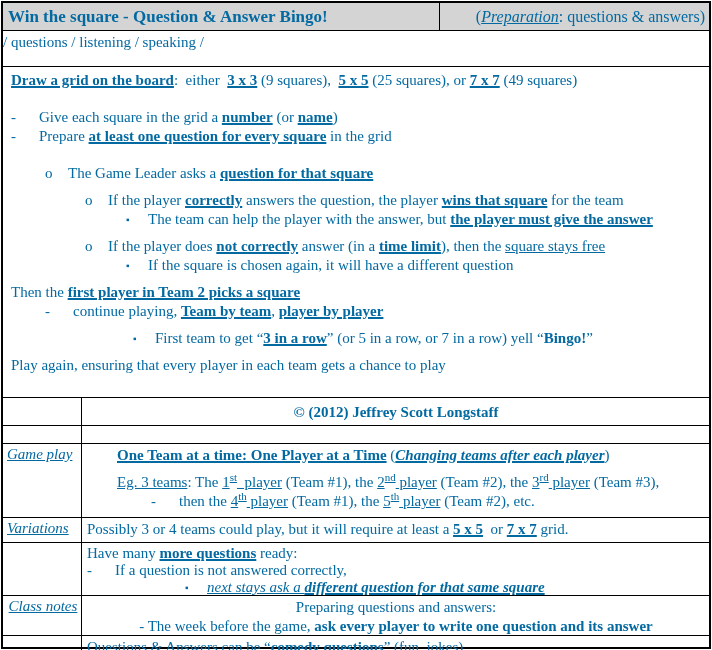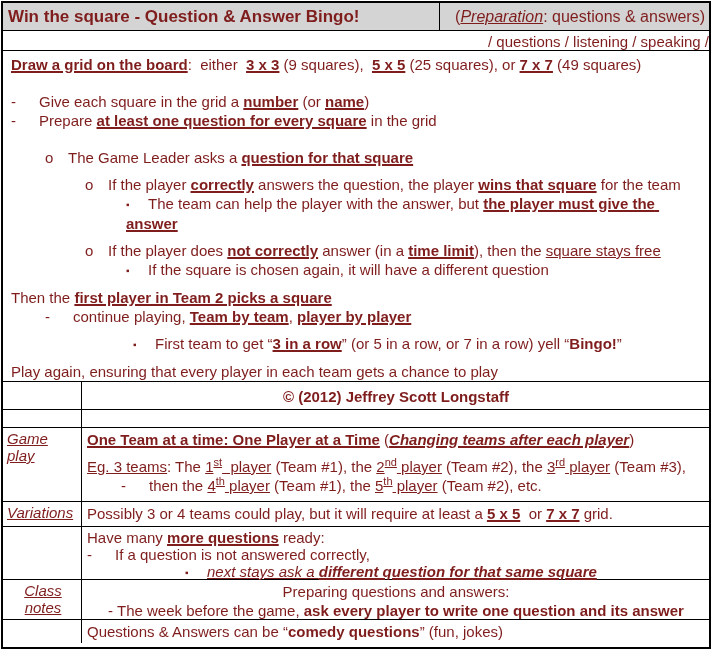"Win the square - Question" .page { color: #7f1d1d -> #0369a1; font-family: Liberation Sans, sans-serif -> Liberation Serif, serif }
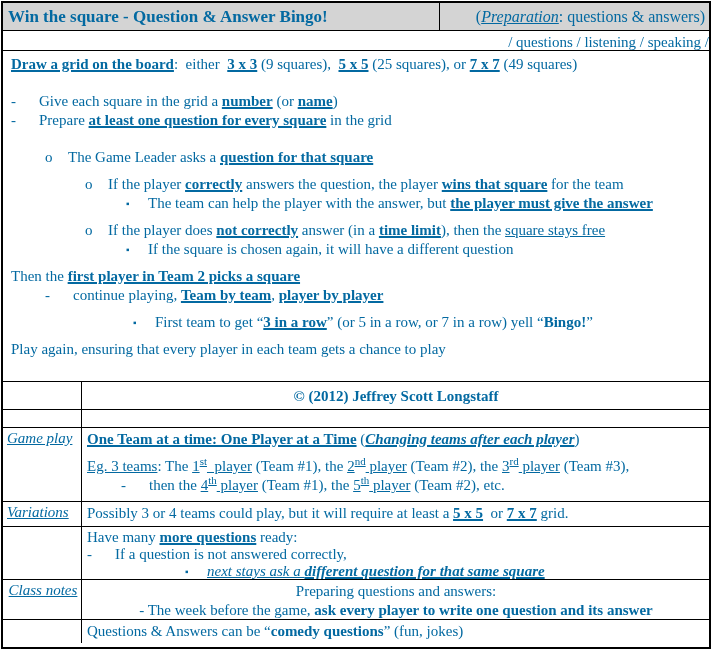"/ questions / listening /" .r-skills { height: 20px -> 36px; padding-left: 44px -> none; text-align: right -> left }
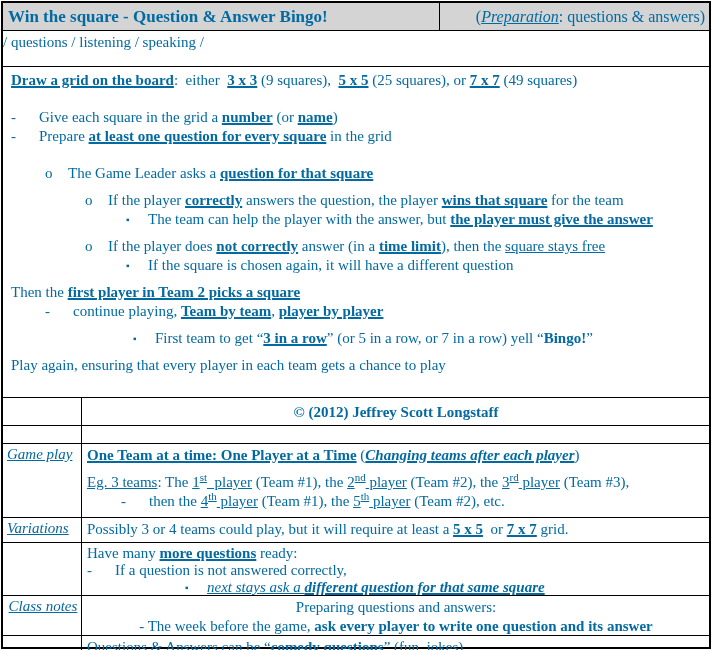"Game play" .r-gameplay { gap: none -> 30px }
